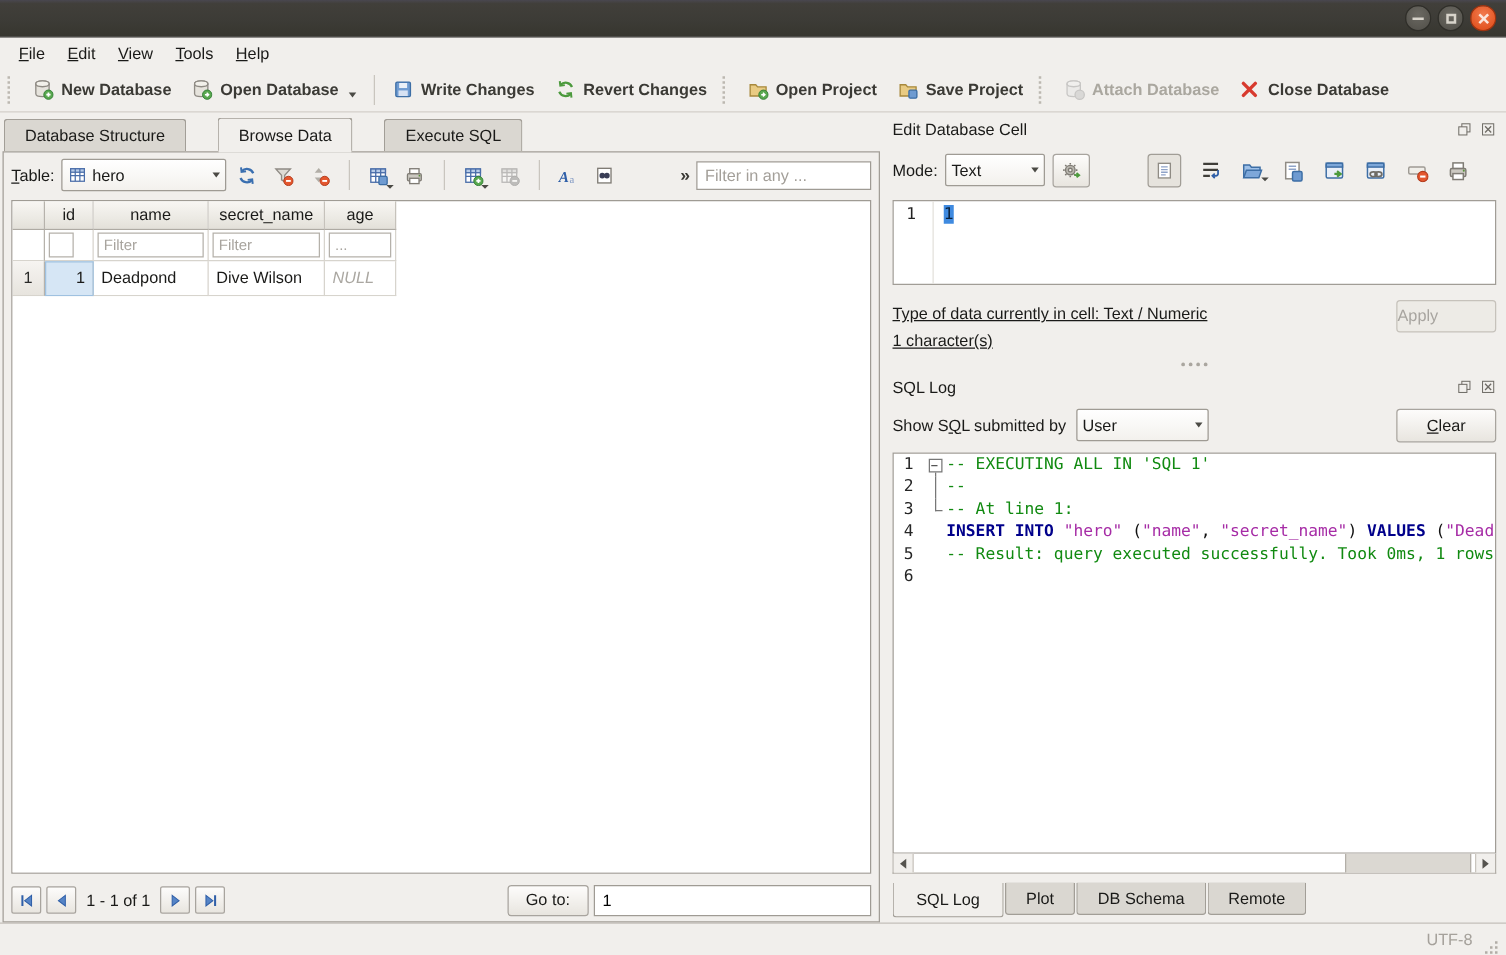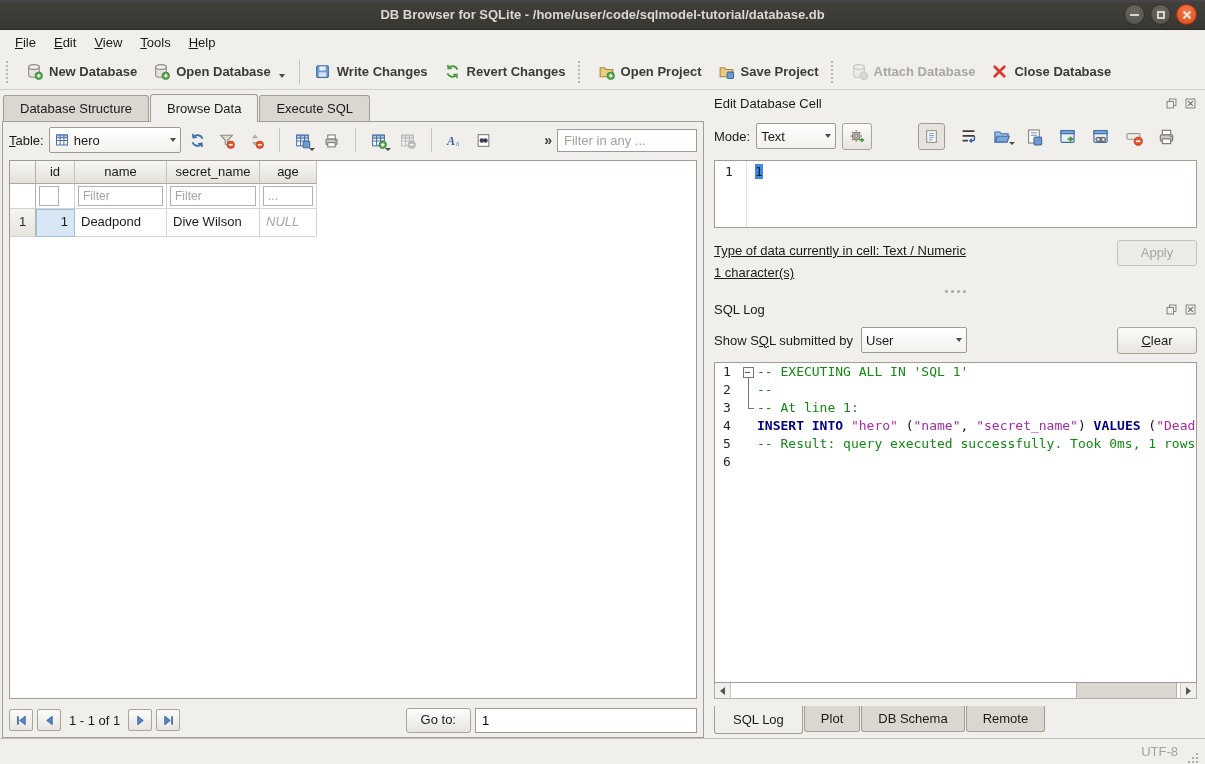"DB Browser for SQLite -" div { html: <div>DB Browser for SQLite - /home/user/code/sqlmodel-tutorial/database.db</div> -> none }
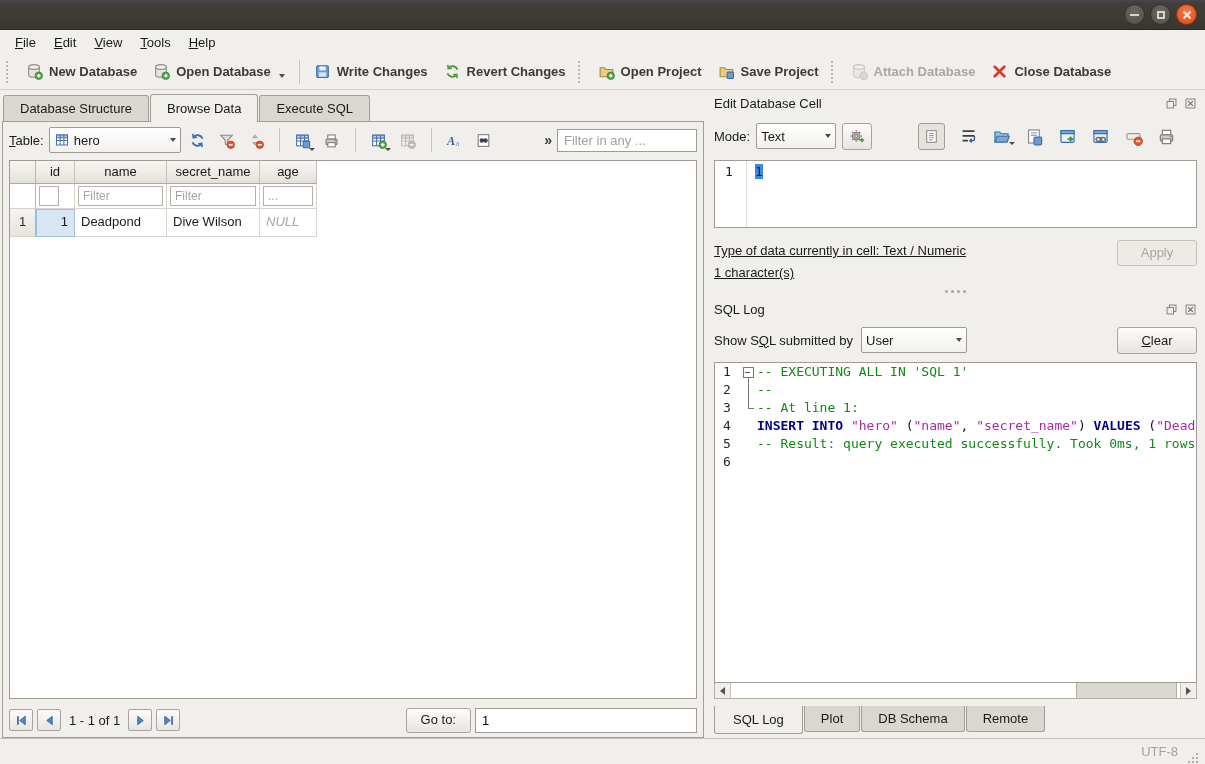"Database Structure" #tabbar { gap: none -> 24px }
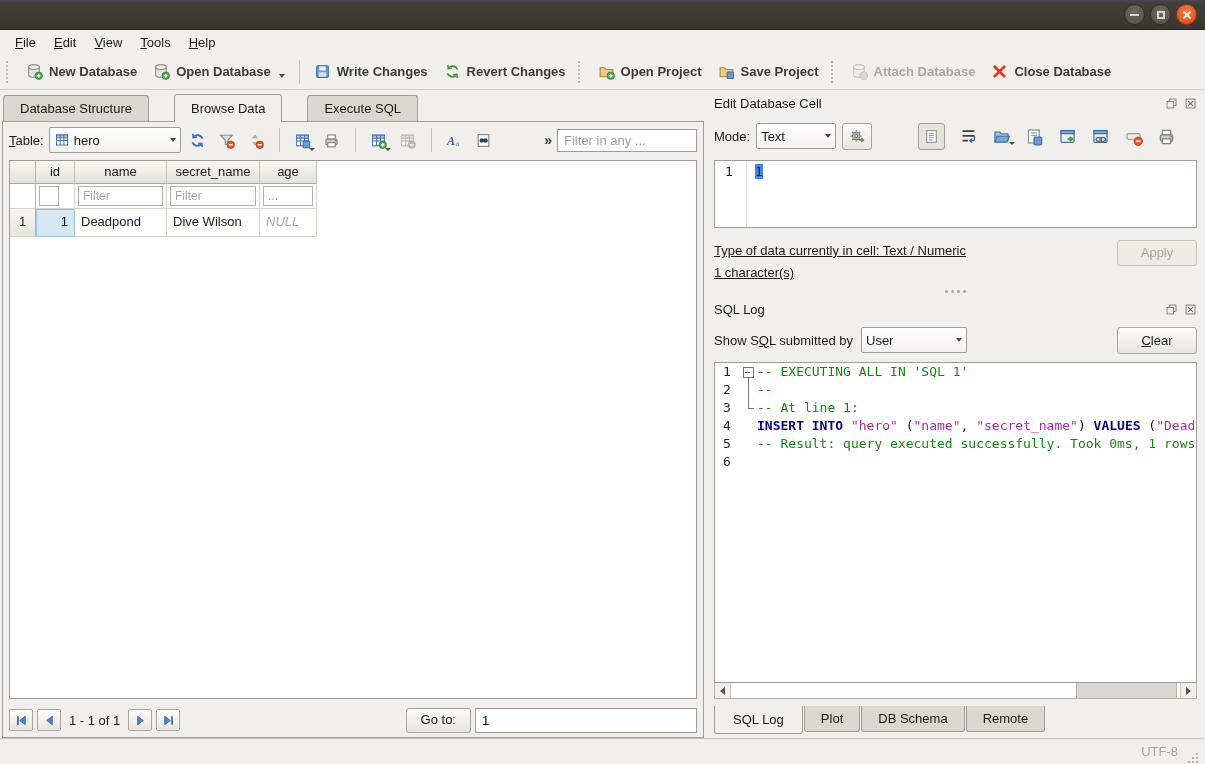"Apply" #apply-btn { text-align: center -> none }
